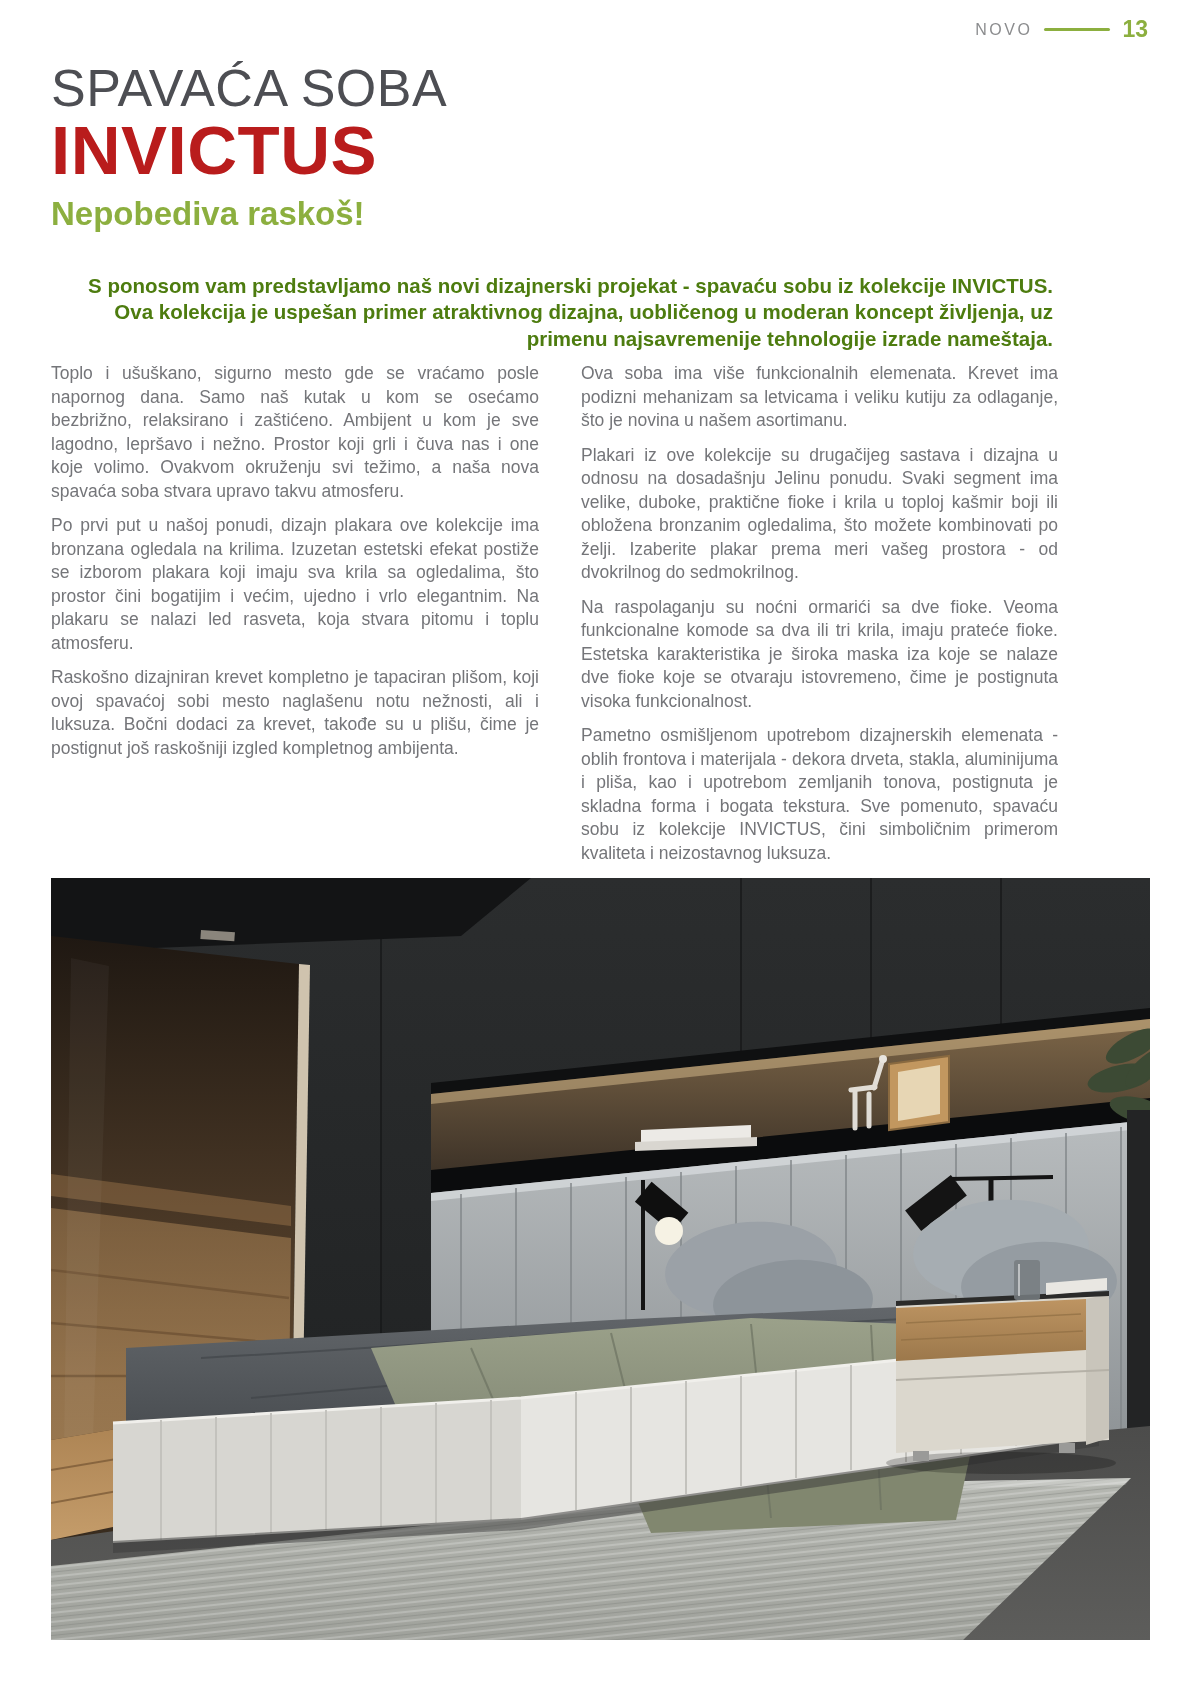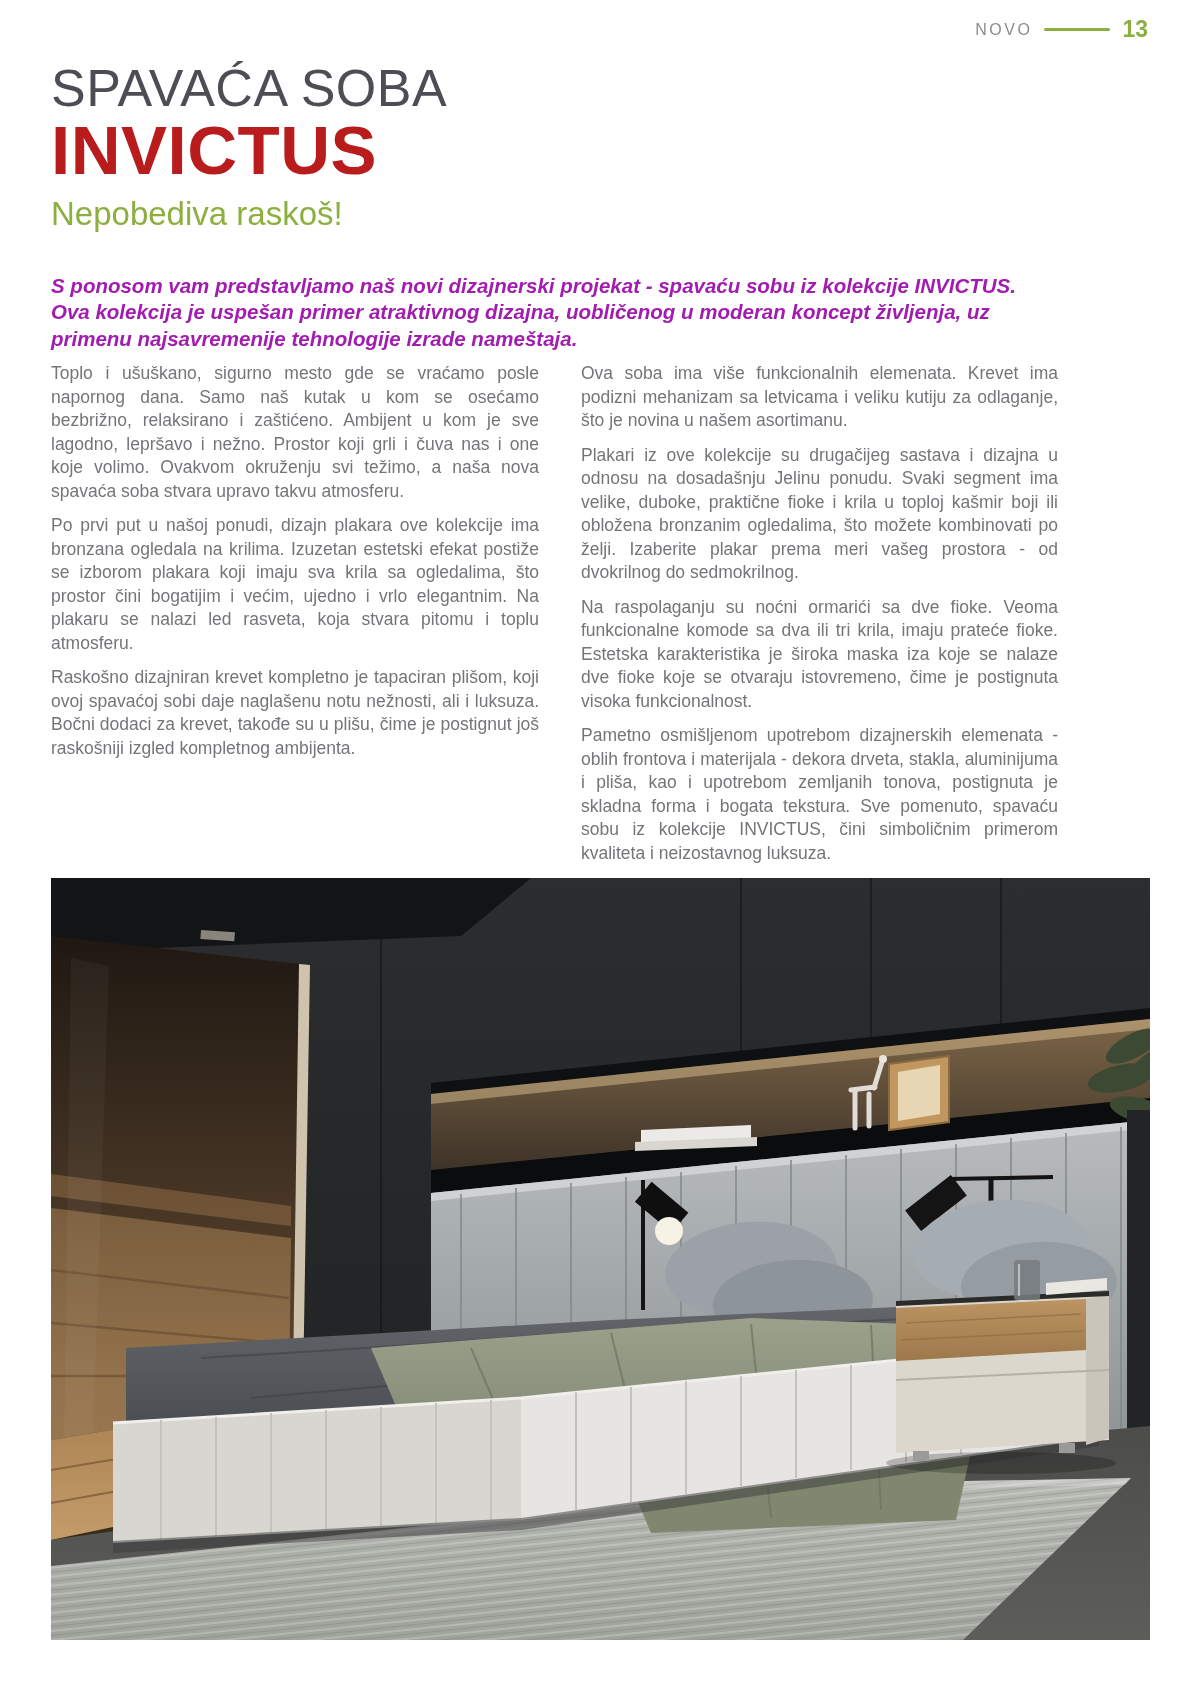"Nepobediva raskoš!" .subtitle { font-weight: 400 -> 700 }
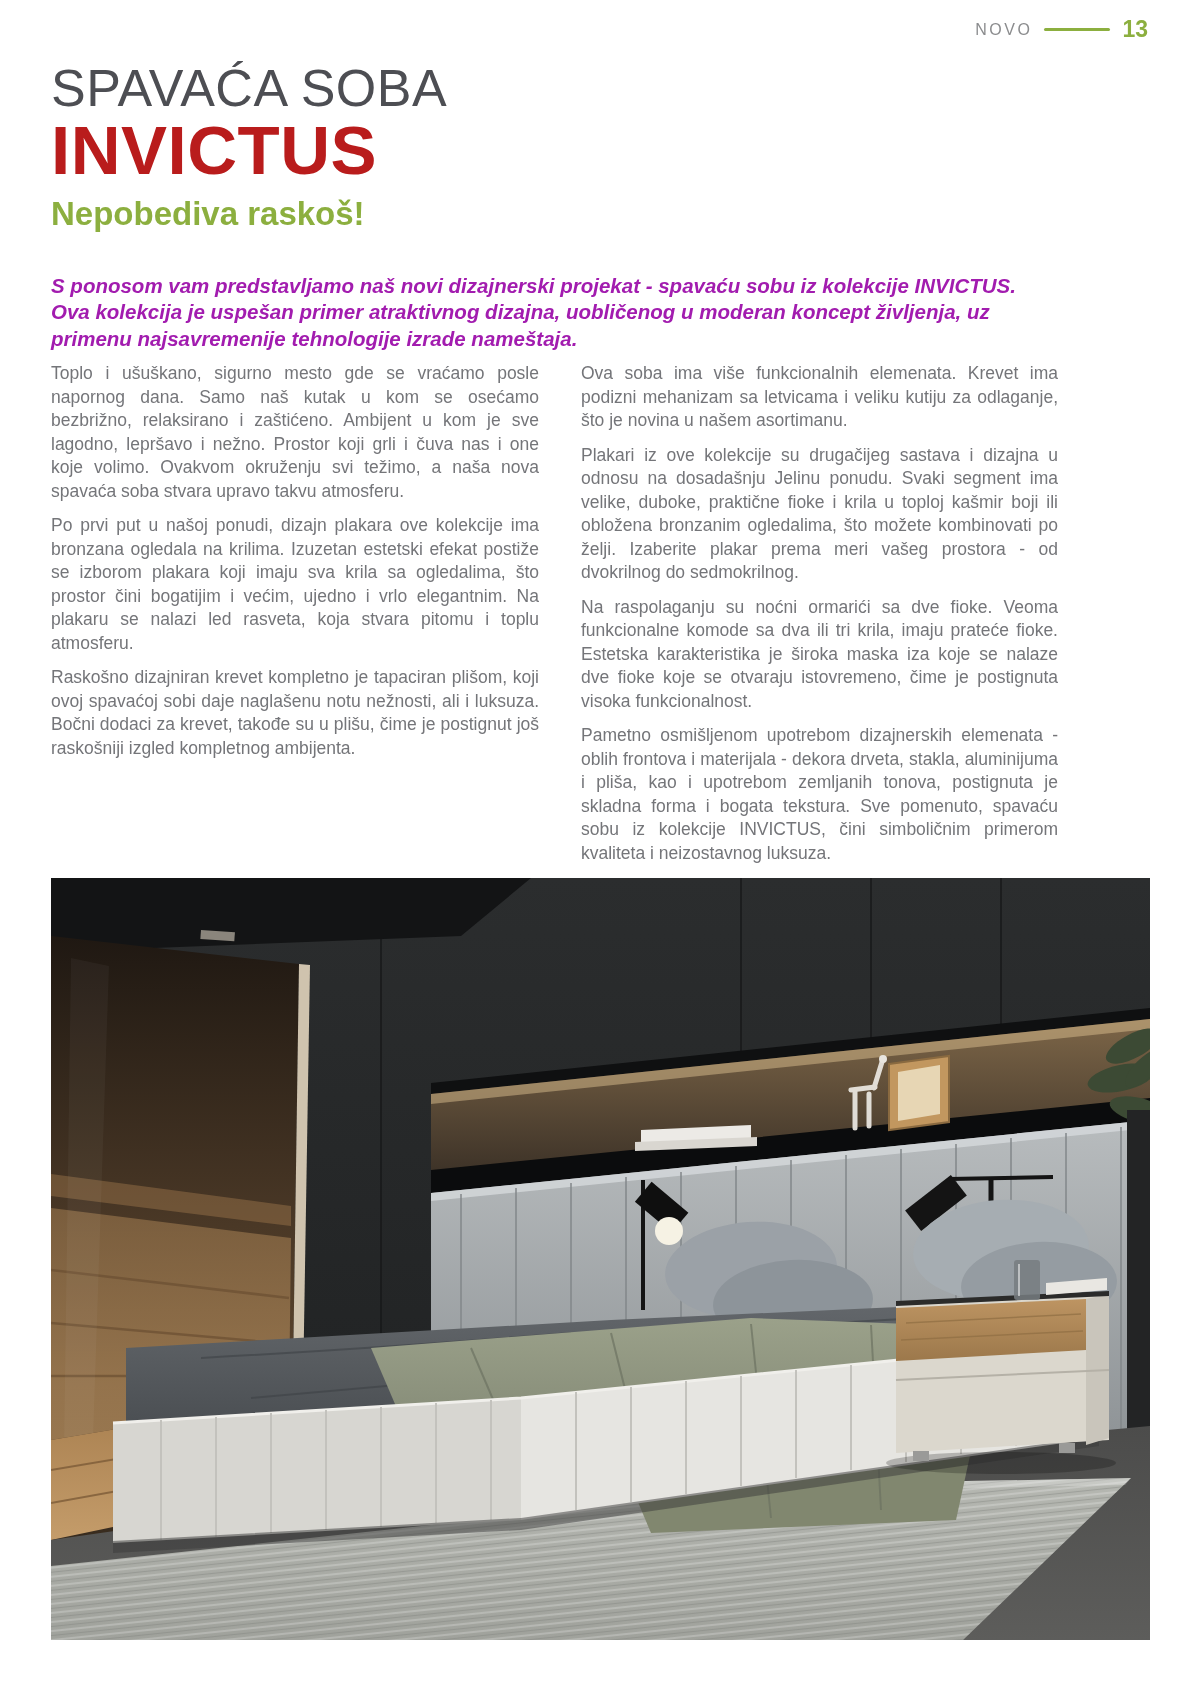"S ponosom vam predstavljamo naš" .intro { color: #a21caf -> #4d7c0f; font-style: italic -> none; text-align: left -> right }
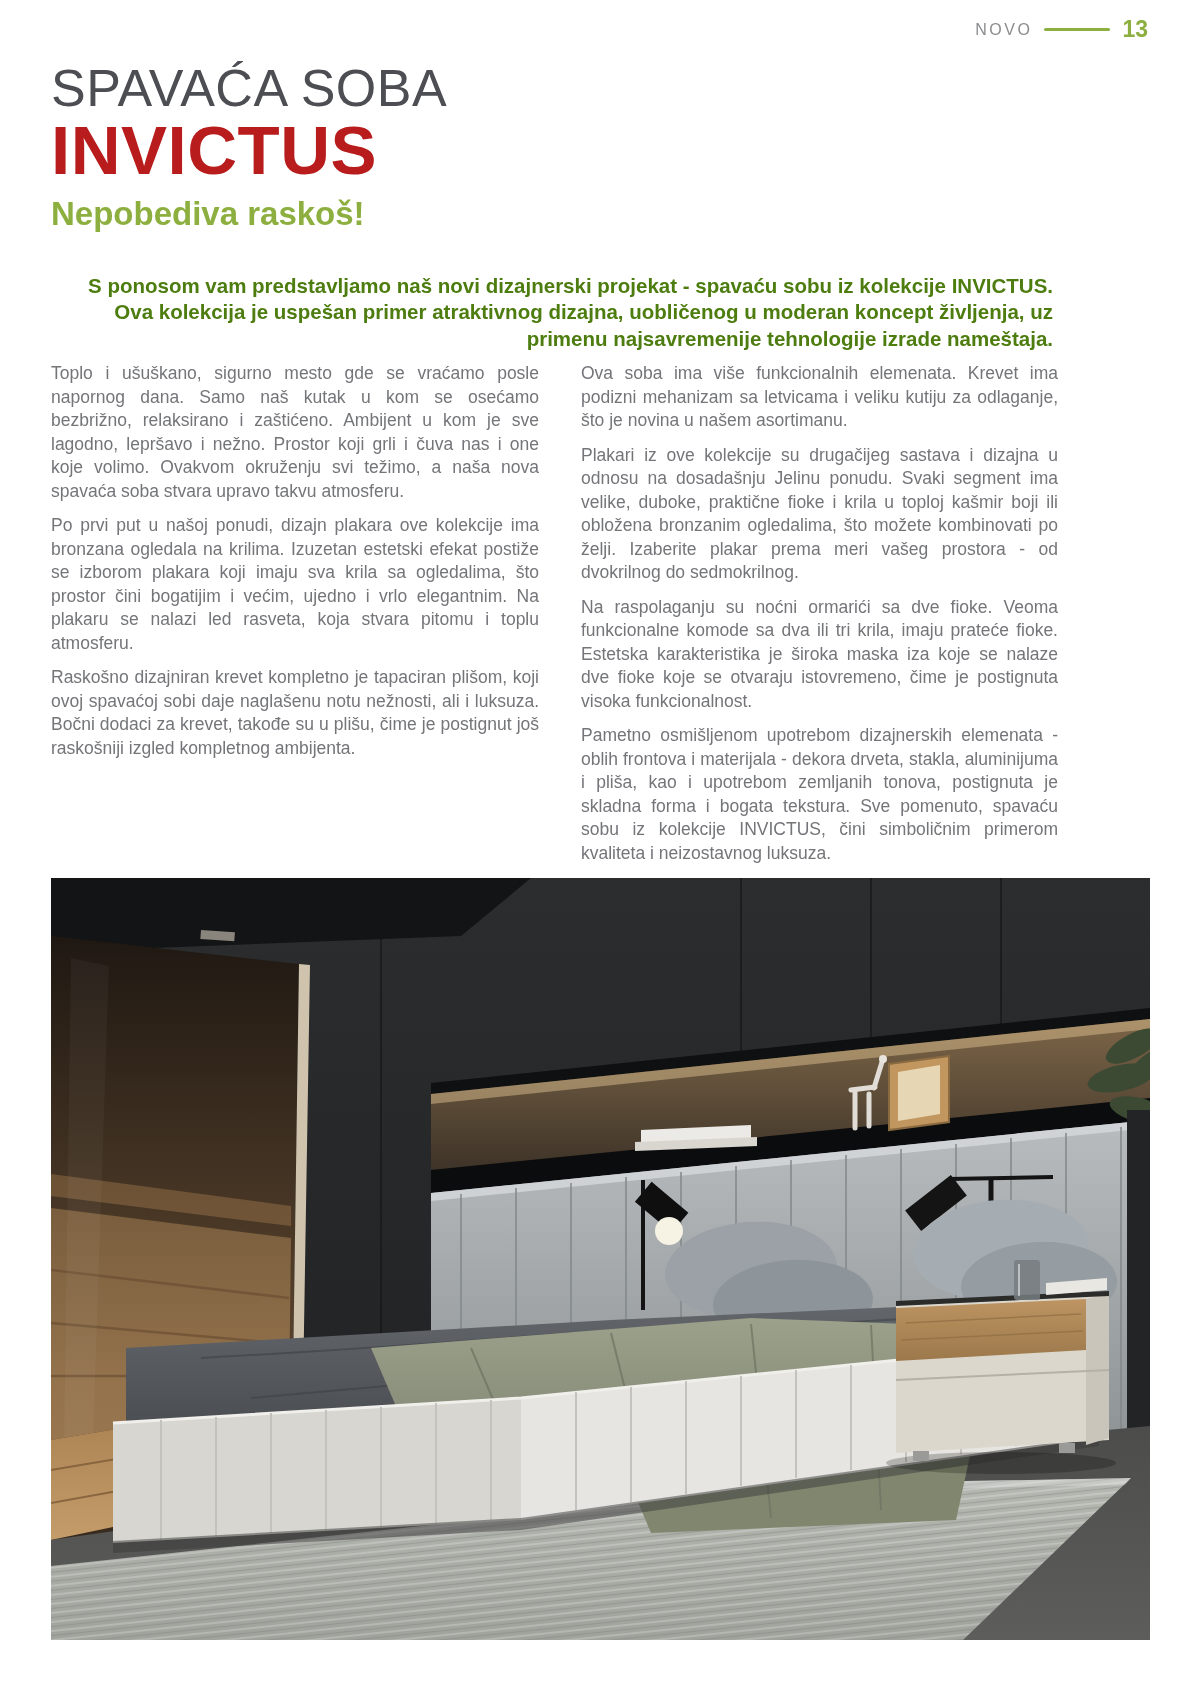"Raskošno dizajniran krevet kompletno je" p { text: daje -> mesto }
